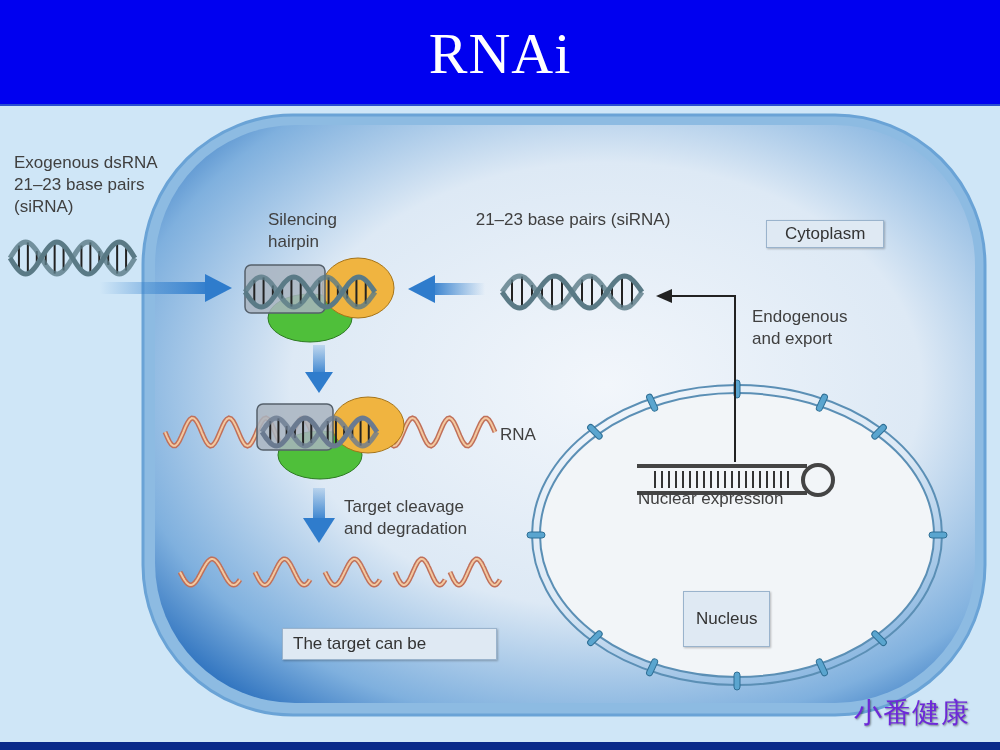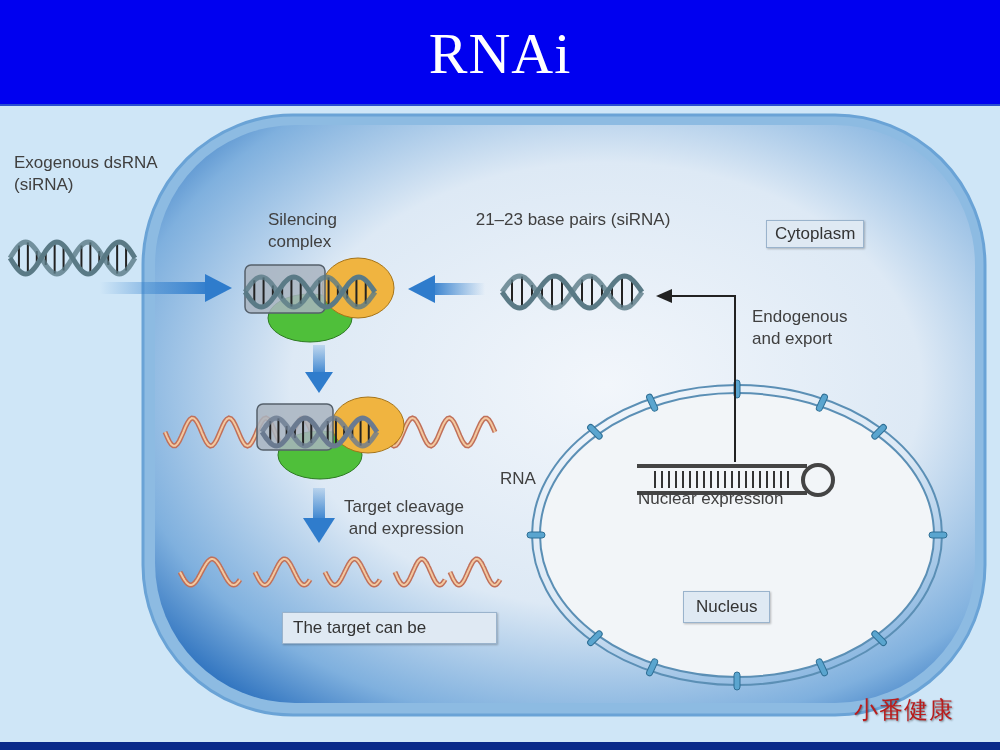"21–23 base pairs" div { html: none -> <div>21–23 base pairs</div> }
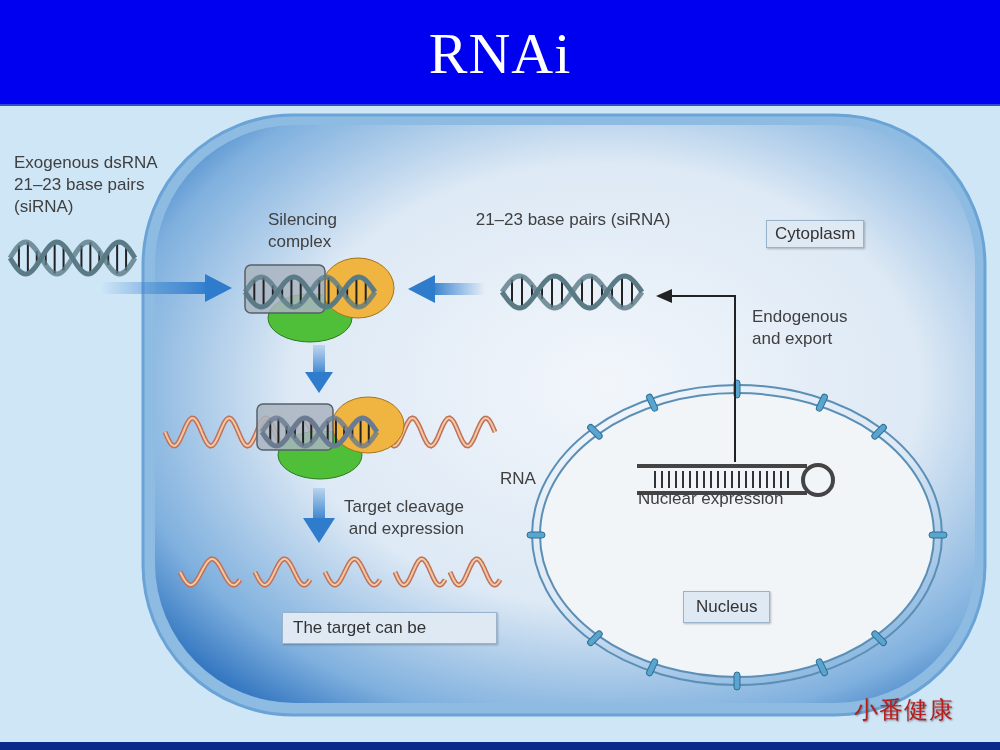"complex" div { text: complex -> hairpin }
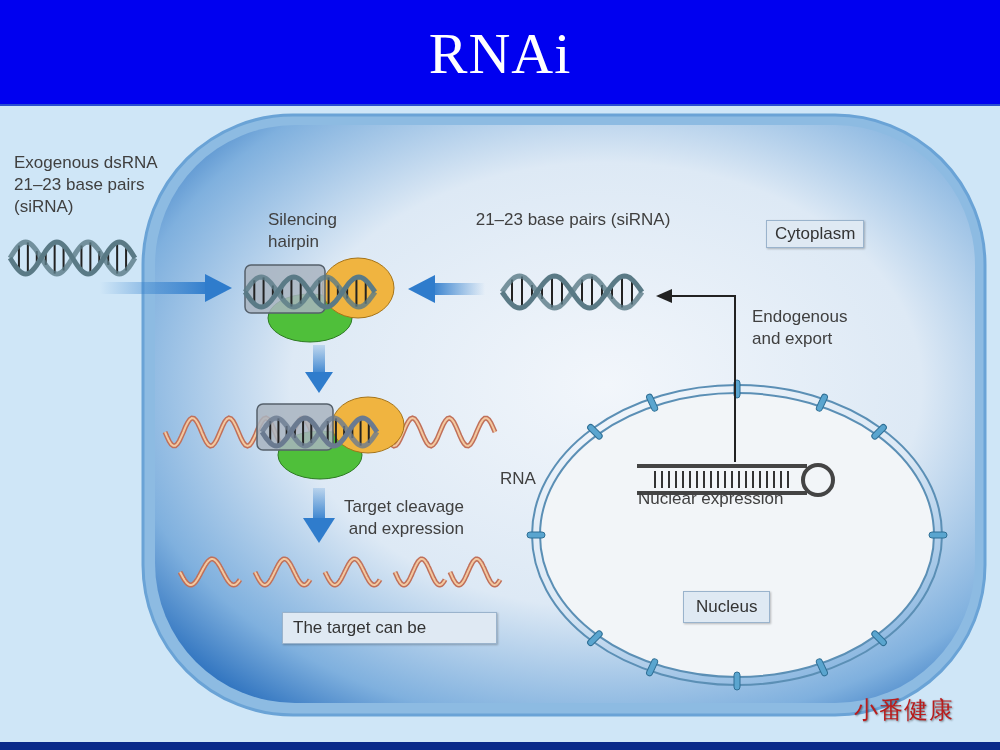"Cytoplasm" .box { padding: 2px 8px -> 2px 18px }
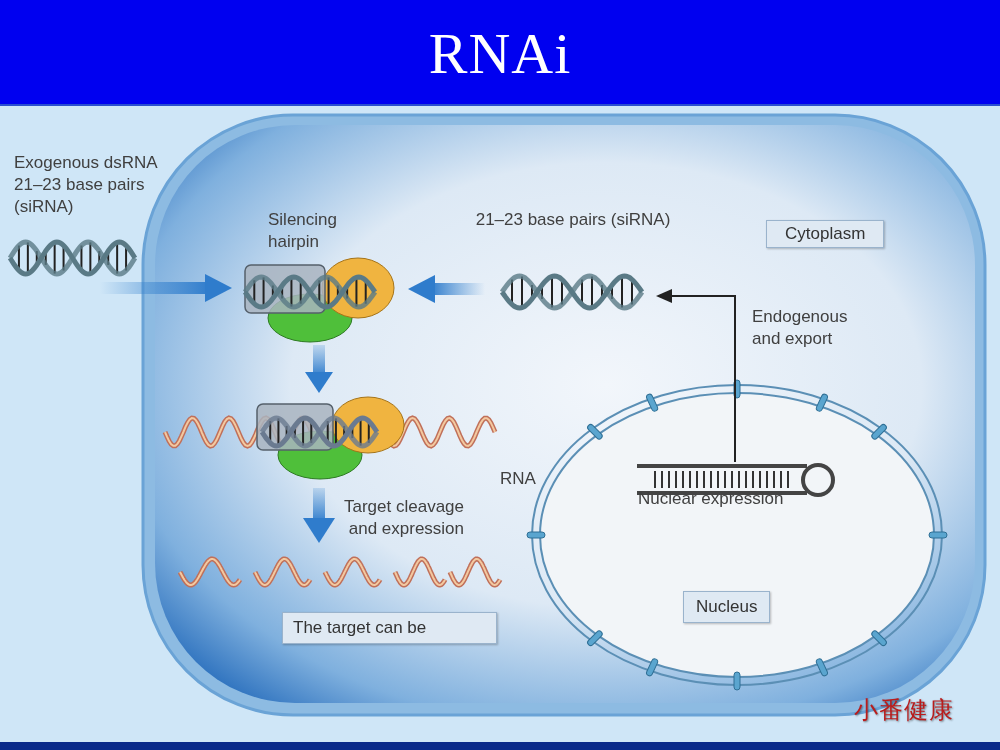"RNA" div.lbl { margin-top: 44px -> none }
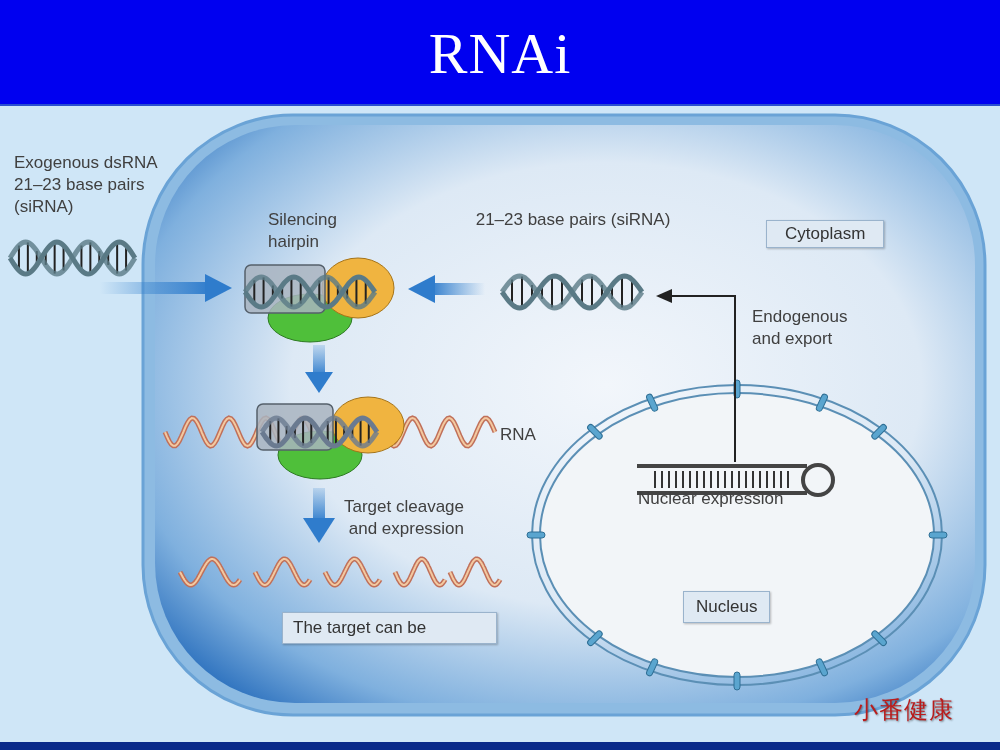"Target cleavage" div.lbl { text-align: right -> none }
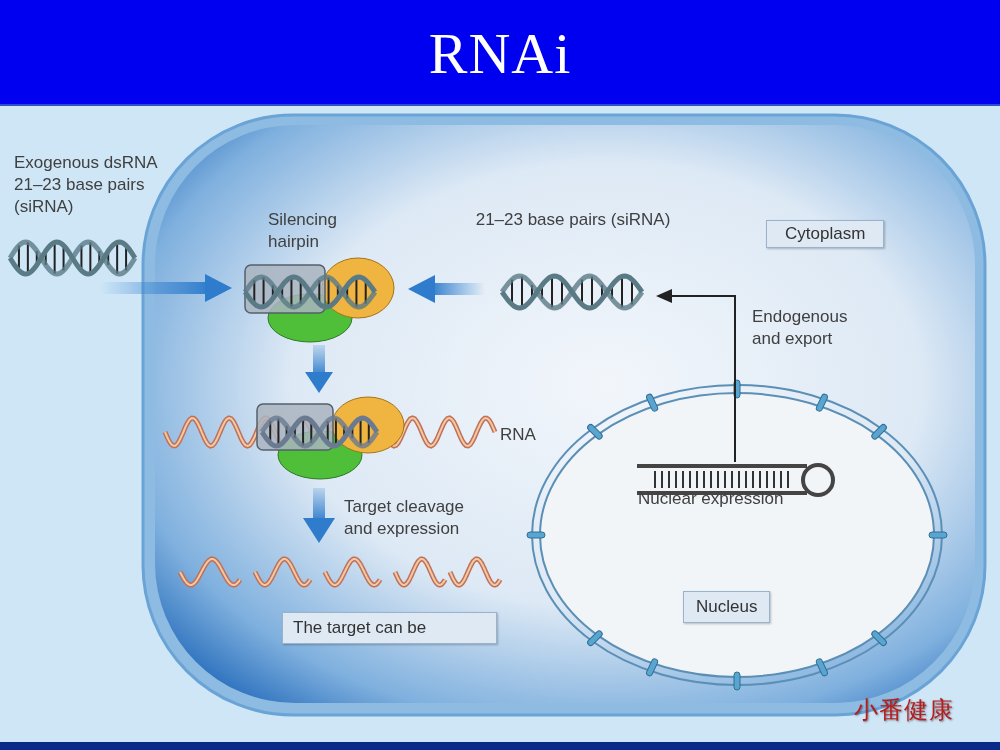"and expression" div { text: expression -> degradation }
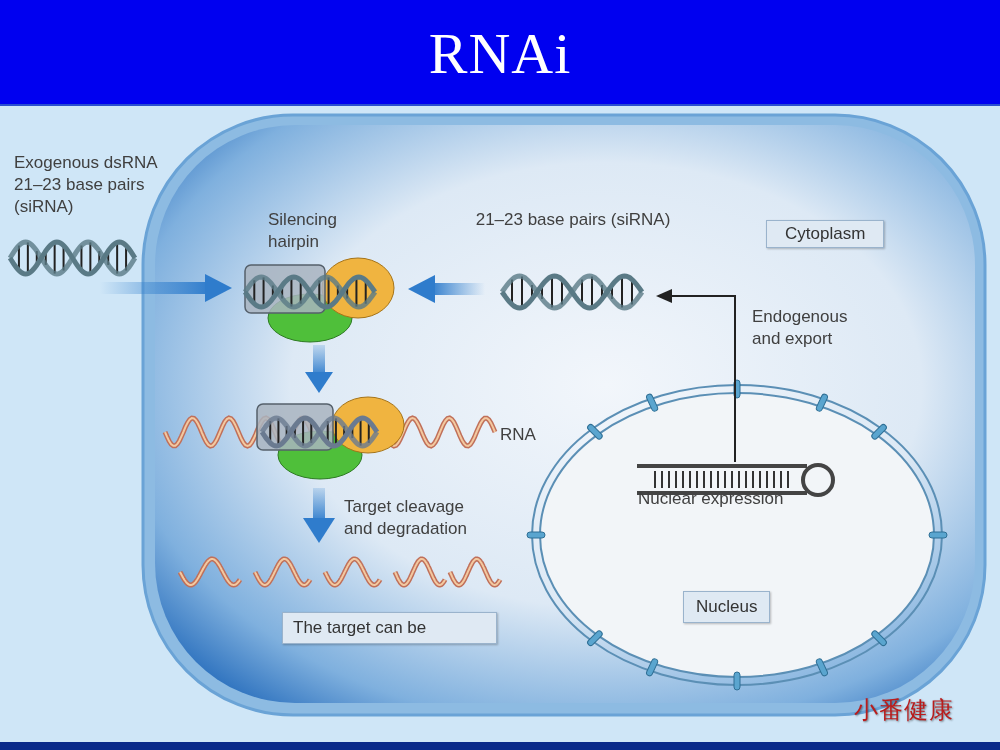"Nucleus" div.box { padding: 4px 12px -> 16px 12px }
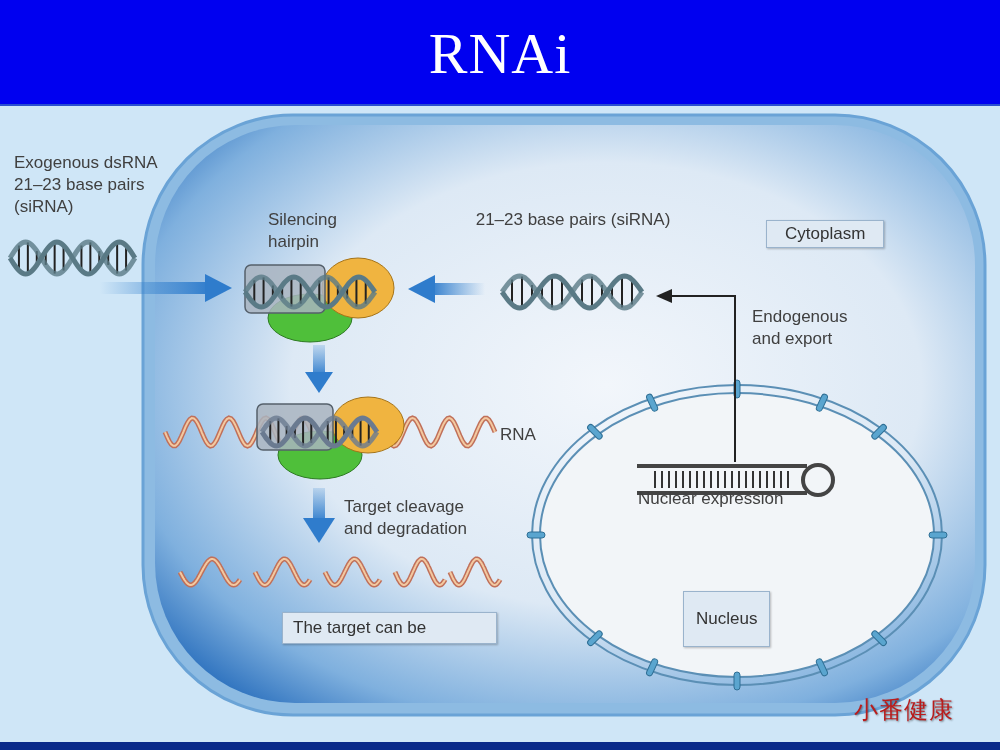"The target can be" div.box { top: 612px -> 628px }
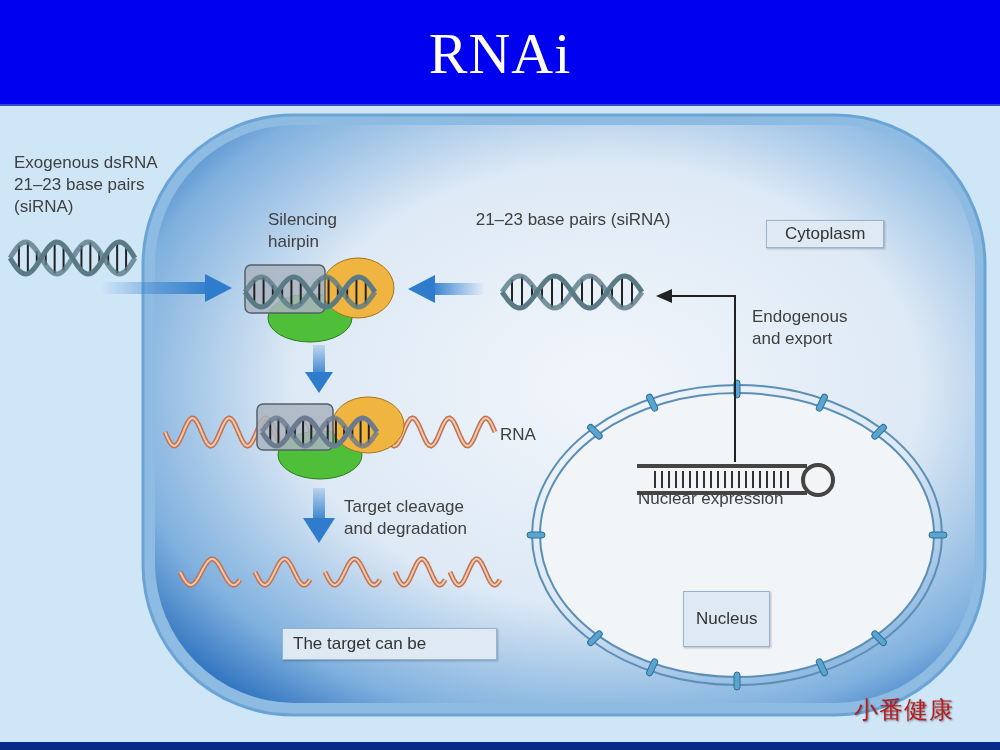"小番健康" #watermark { color: #b91c1c -> #6d28d9; font-size: 24px -> 28px }
